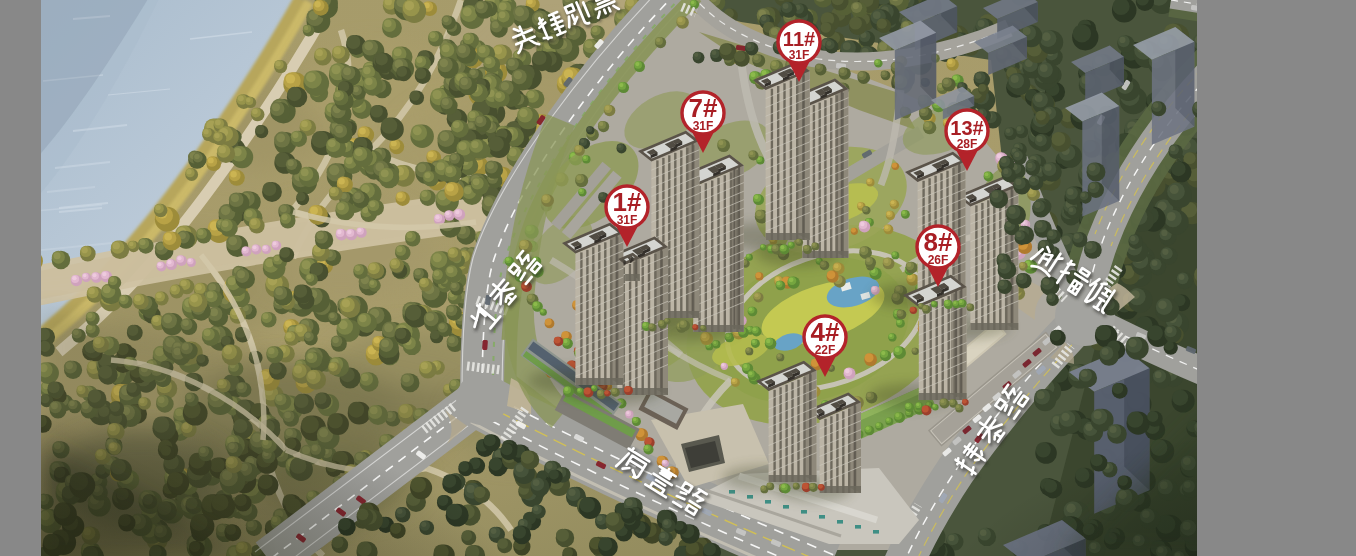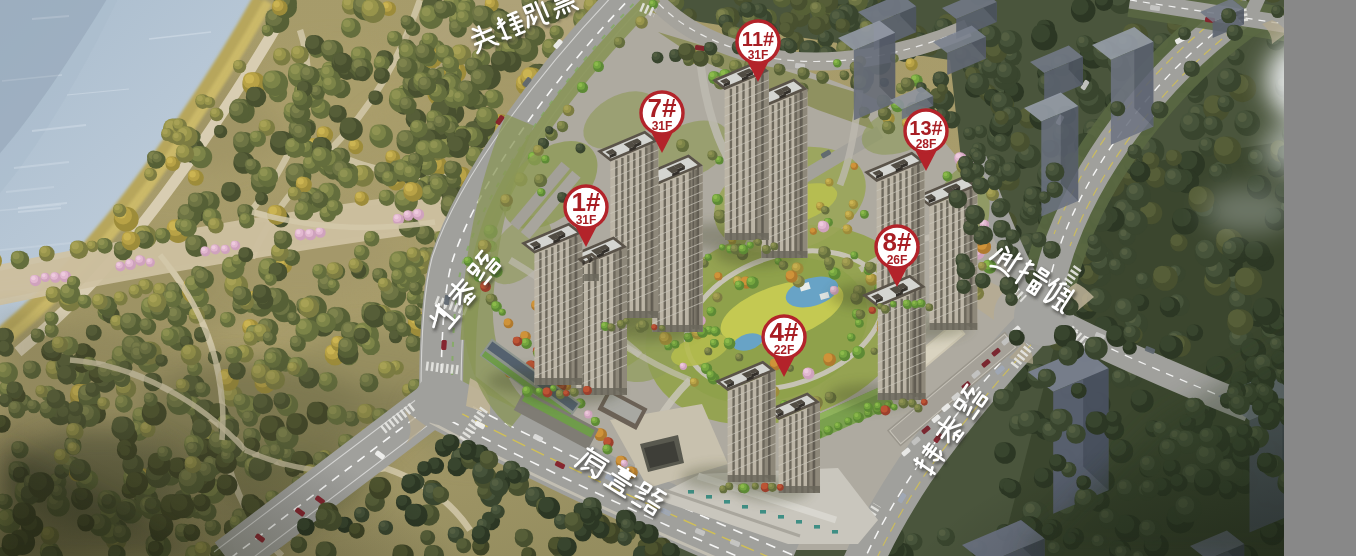"11#" #stage { margin-left: none -> 41px; width: 1284px -> 1156px }
